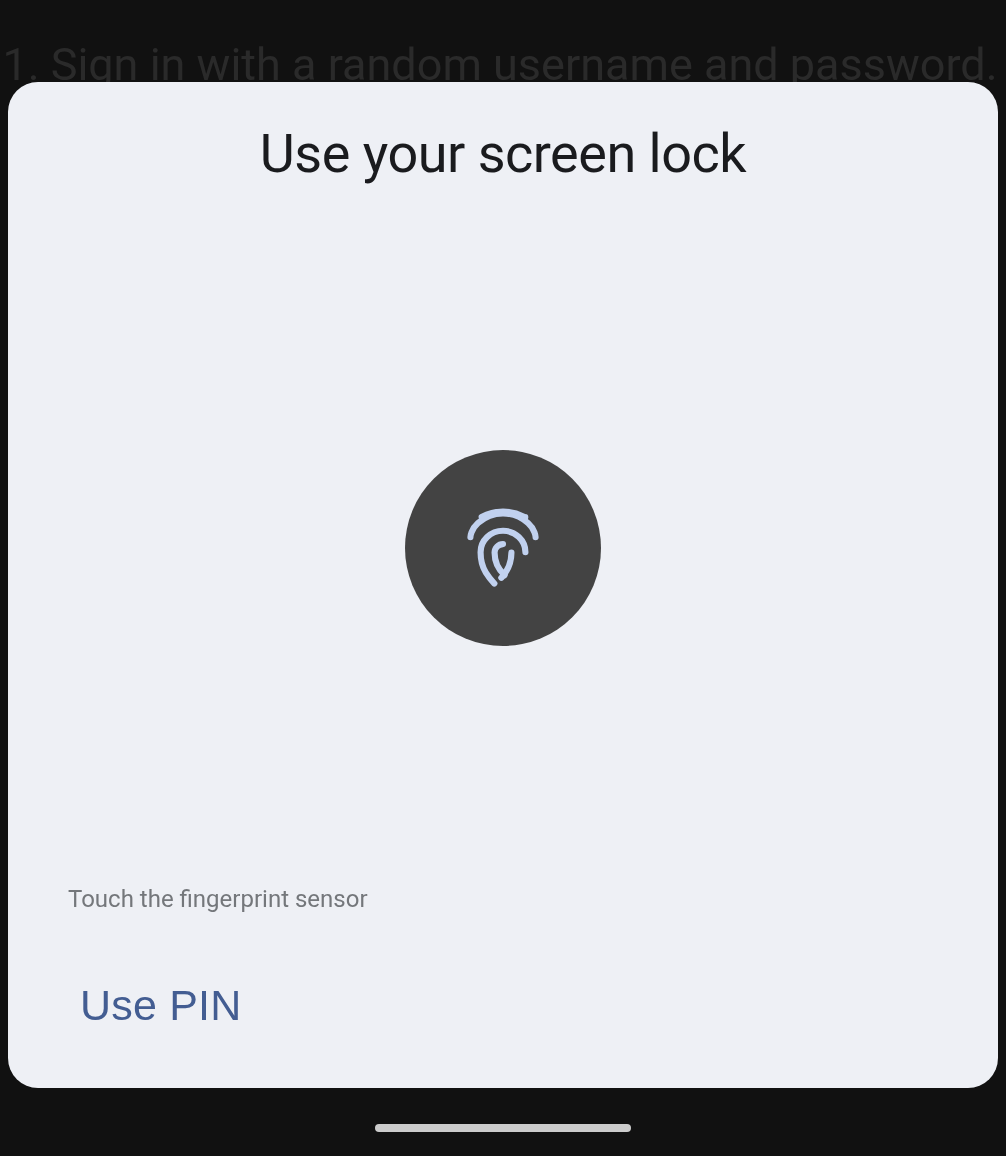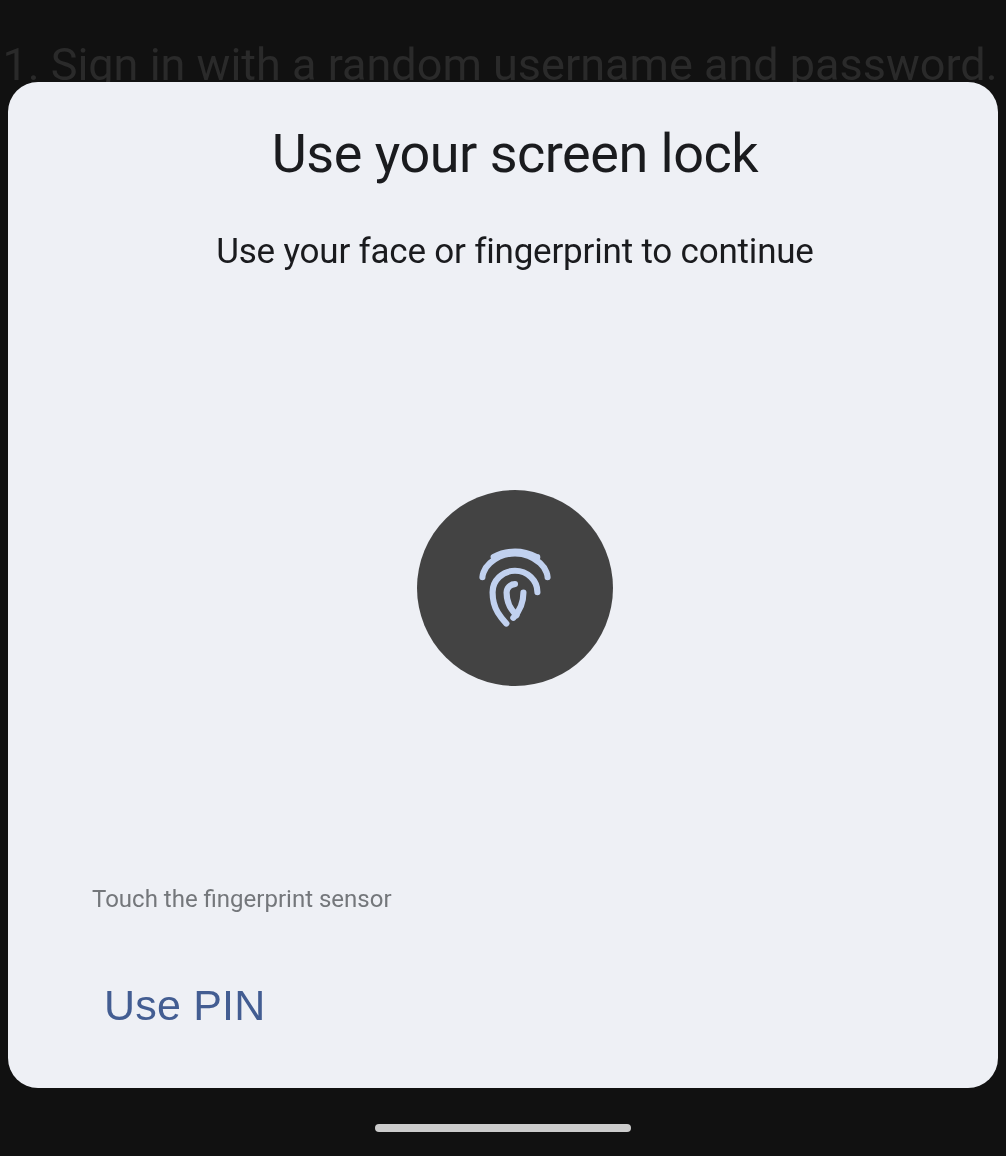"Use your screen lock" .modal { padding: 40px 60px 50px 84px -> 40px 60px 50px 60px }
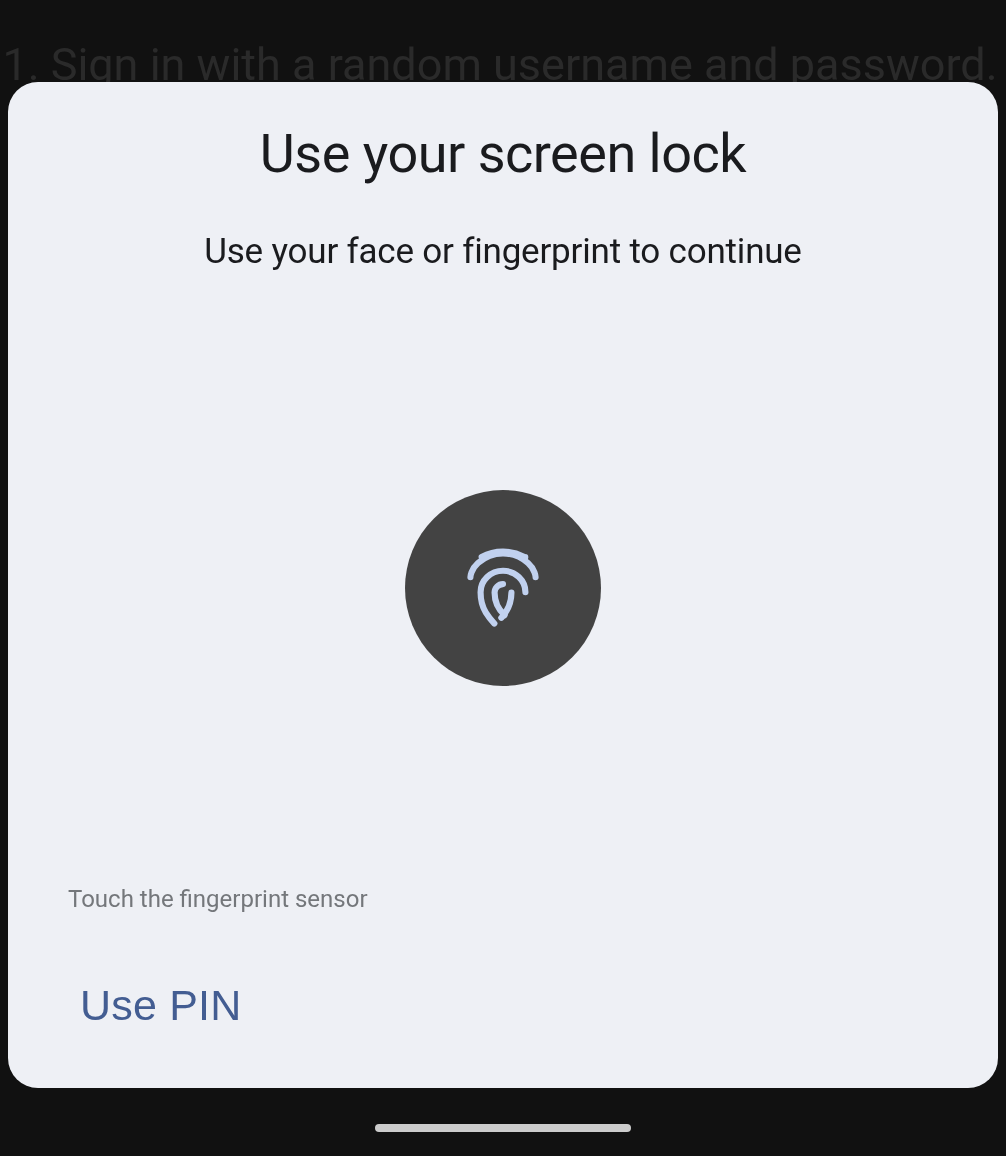"Use your face or fingerprint" div.subtitle { html: <div>Use your face or fingerprint to continue</div> -> none }
